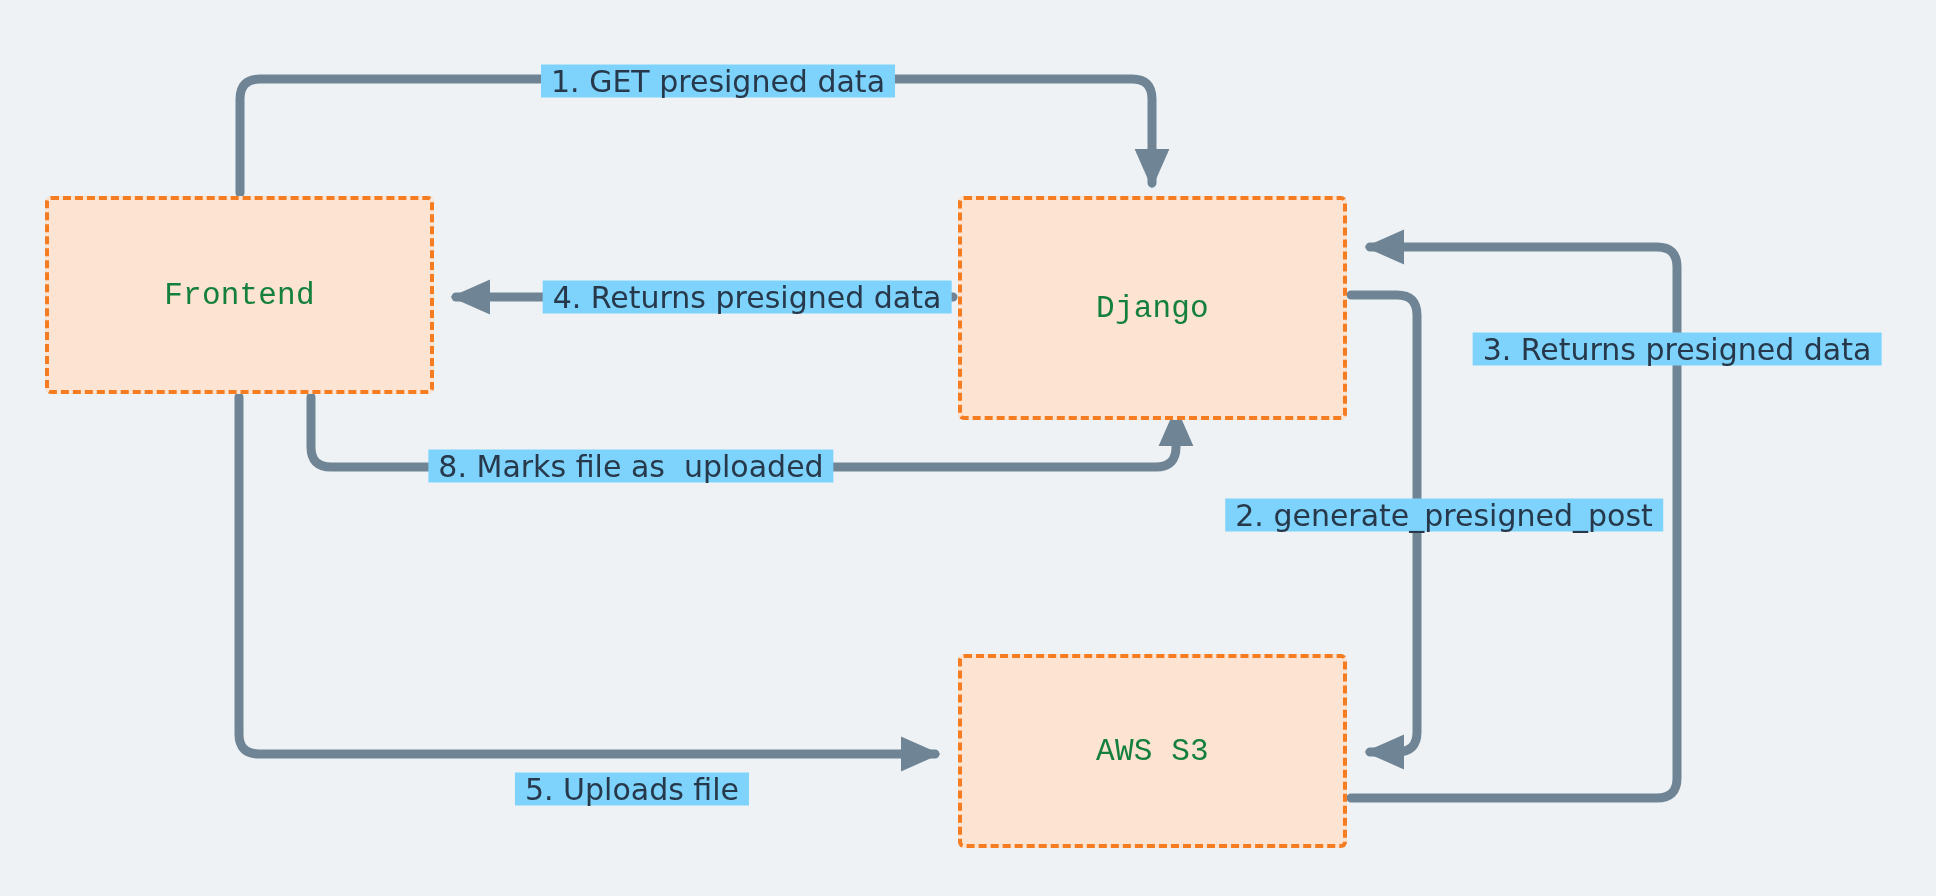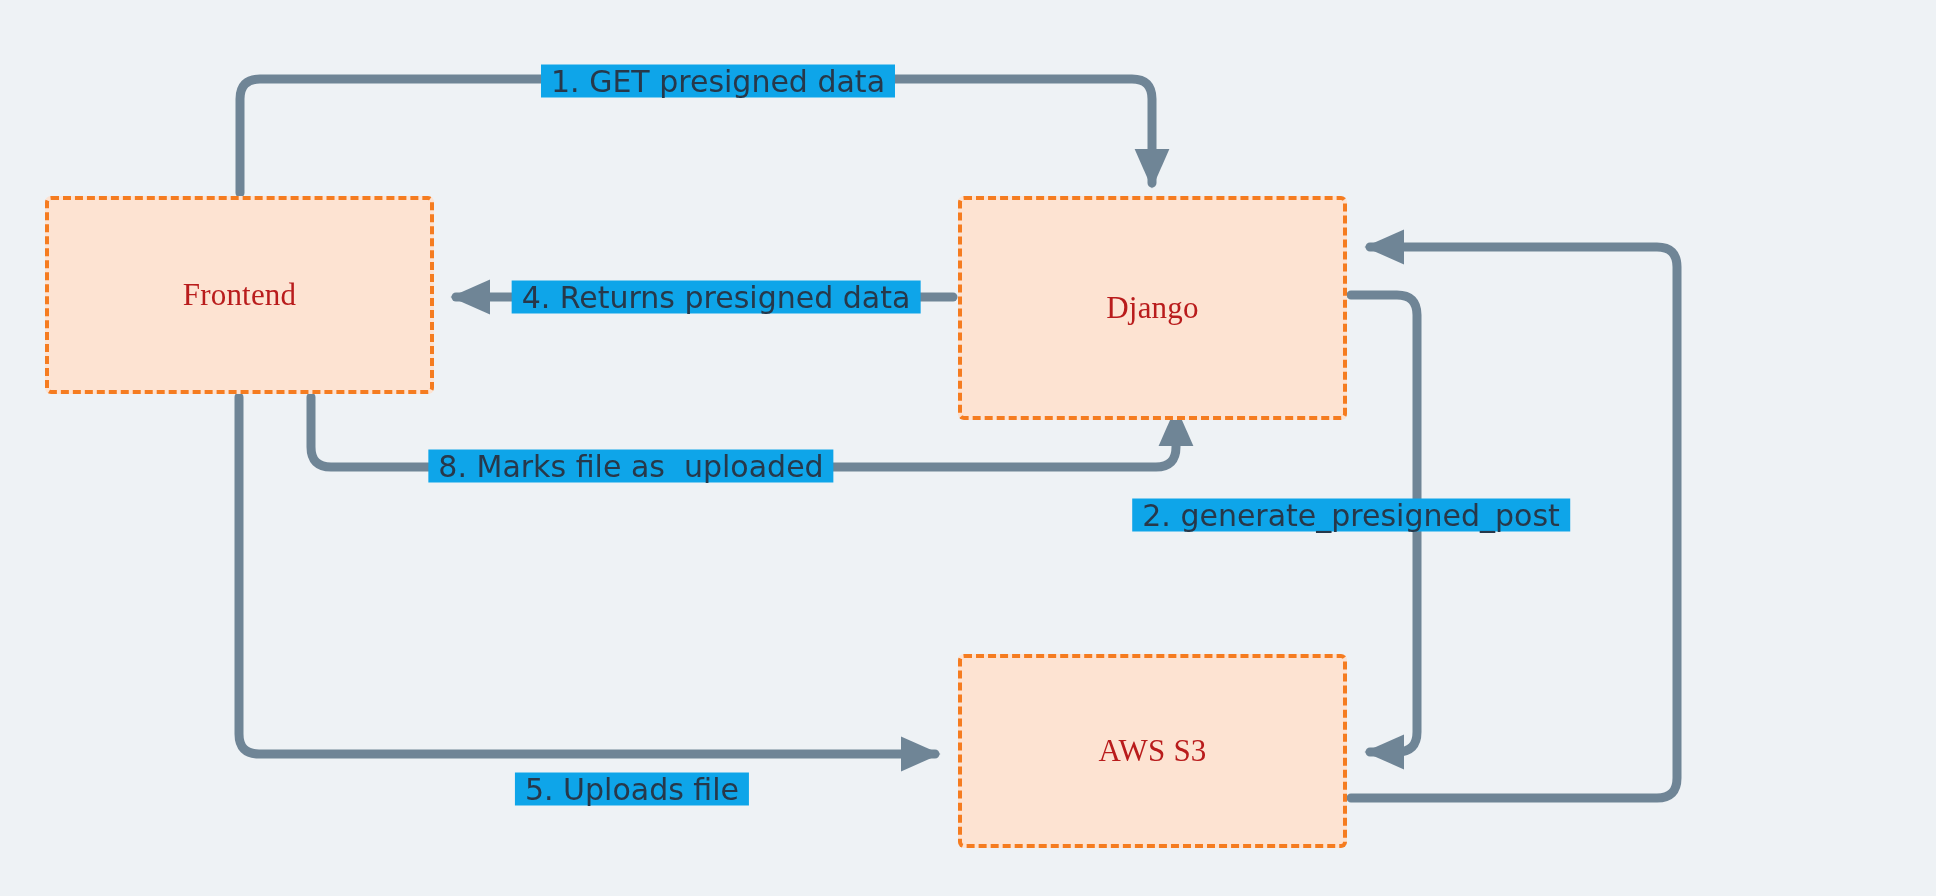"1. GET presigned data" .edge-label { background: #0ea5e9 -> #7dd3fc }
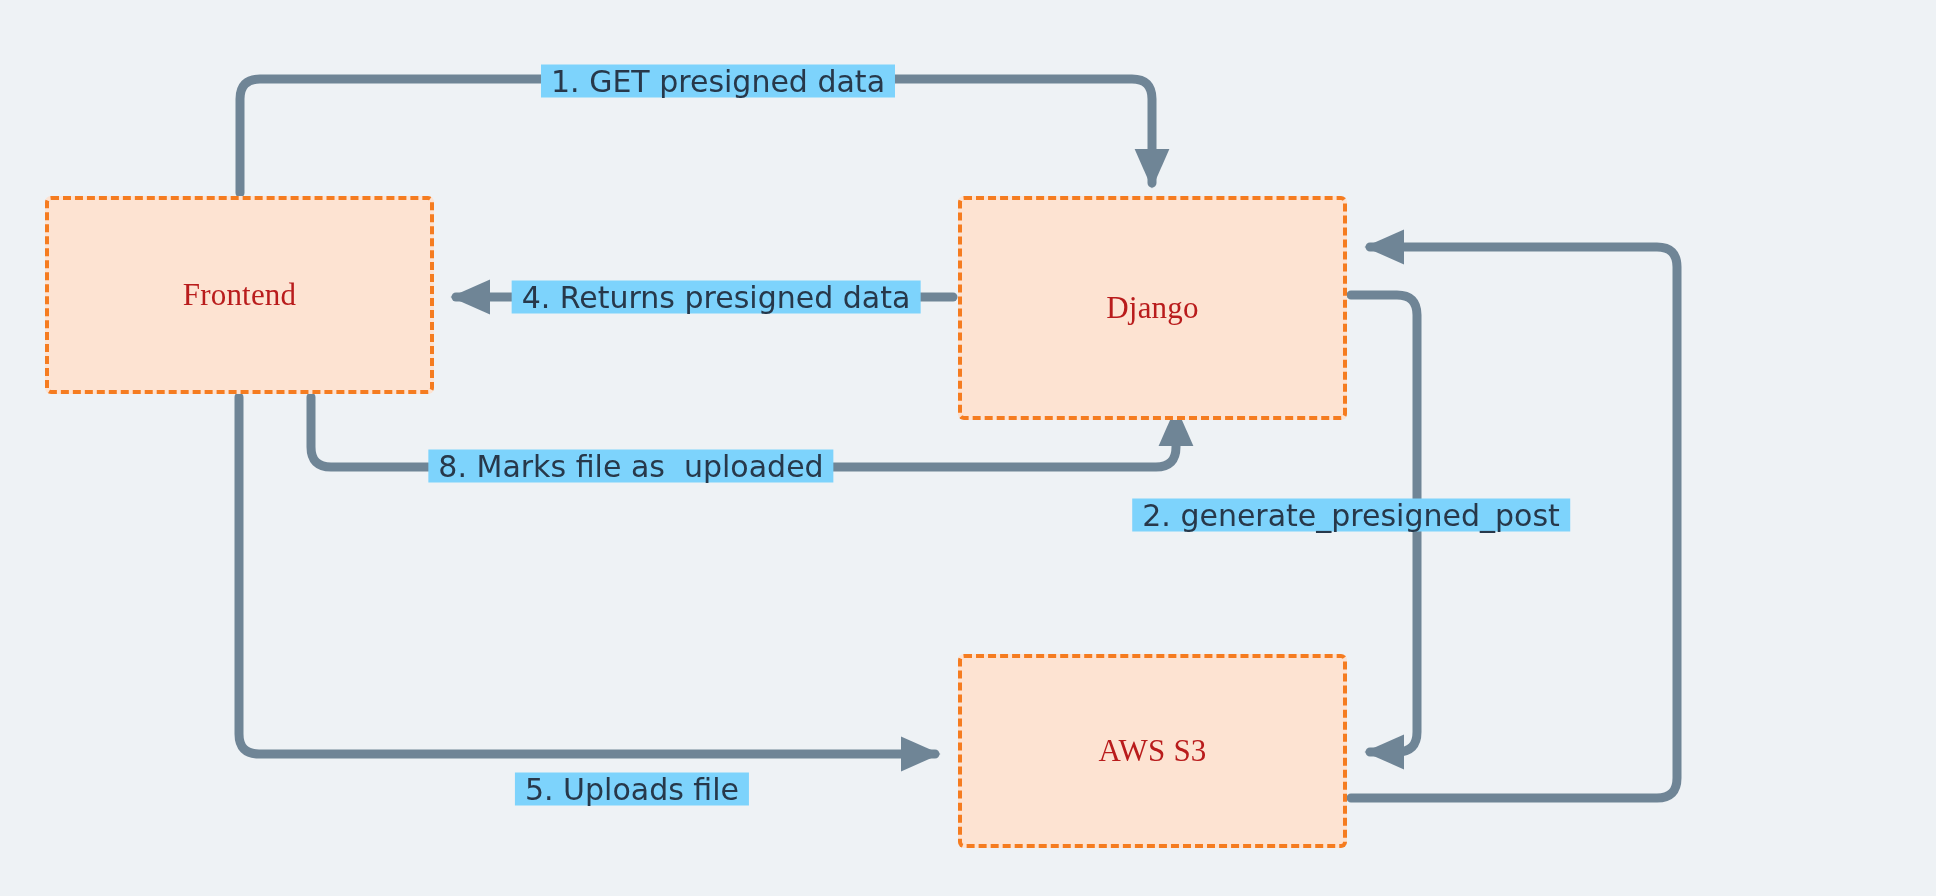"Frontend" .node-label { color: #b91c1c -> #15803d; font-family: Liberation Serif, serif -> Liberation Mono, monospace }
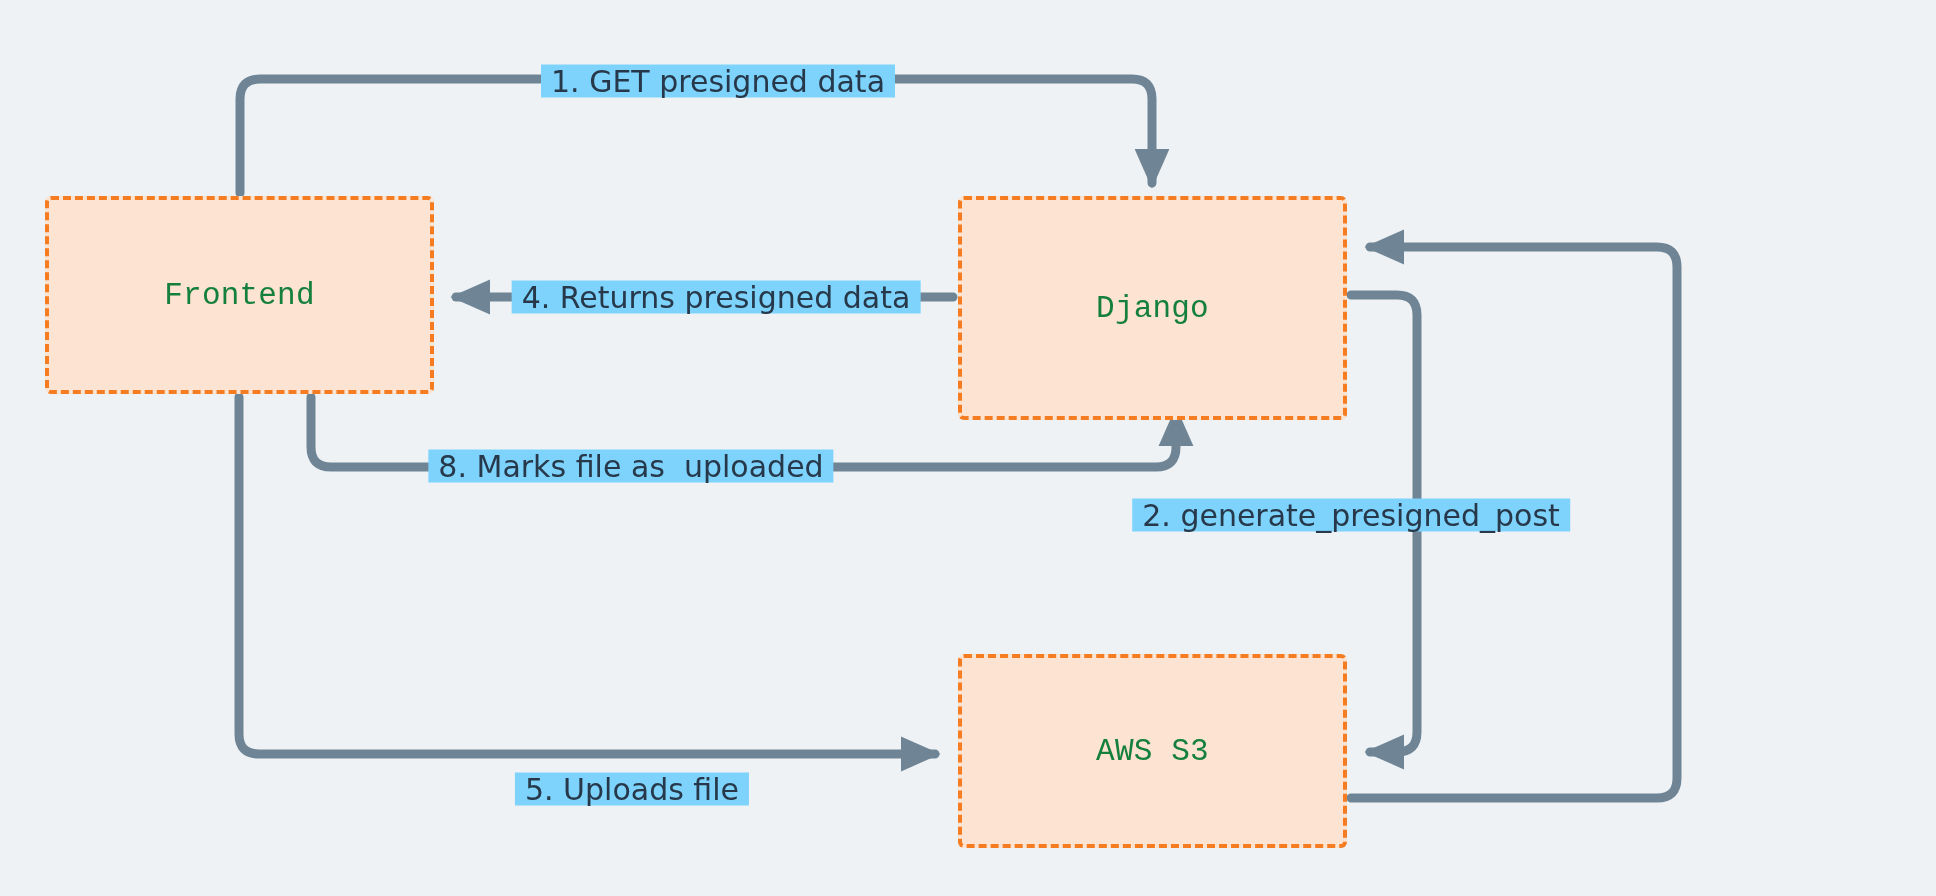"4. Returns presigned data" div.edge-label { left: 716px -> 747px }
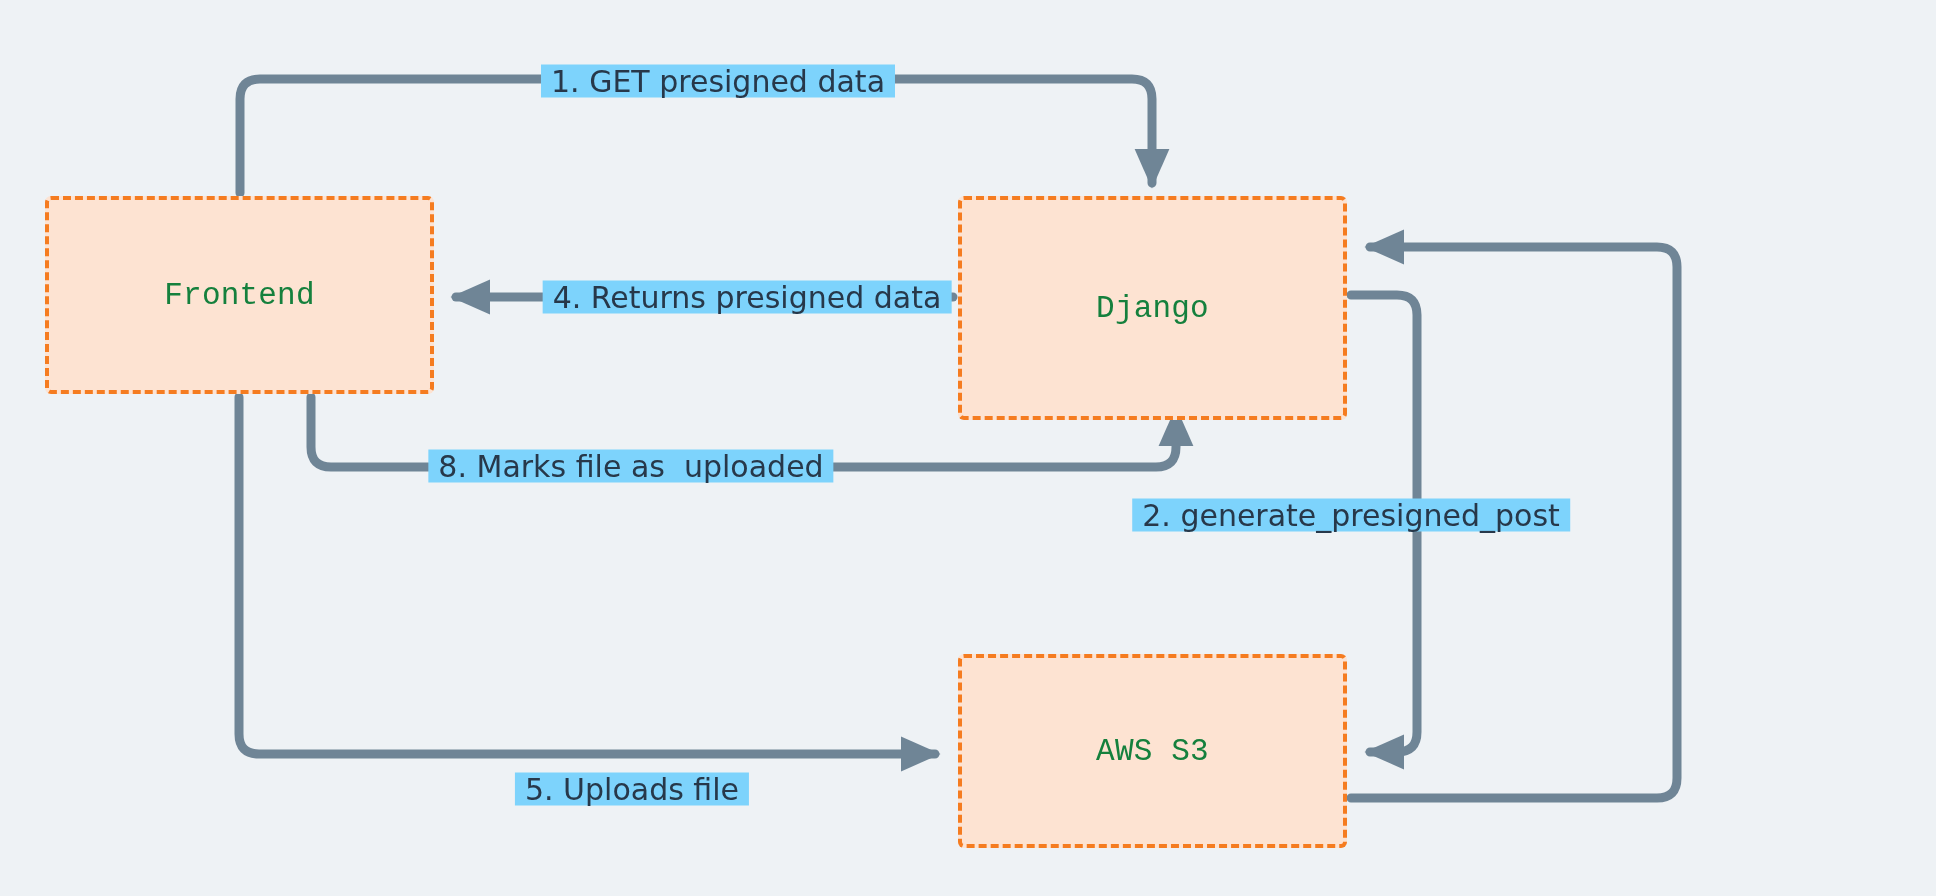"3. Returns presigned data" div.edge-label { html: none -> <div>3. Returns presigned data</div> }
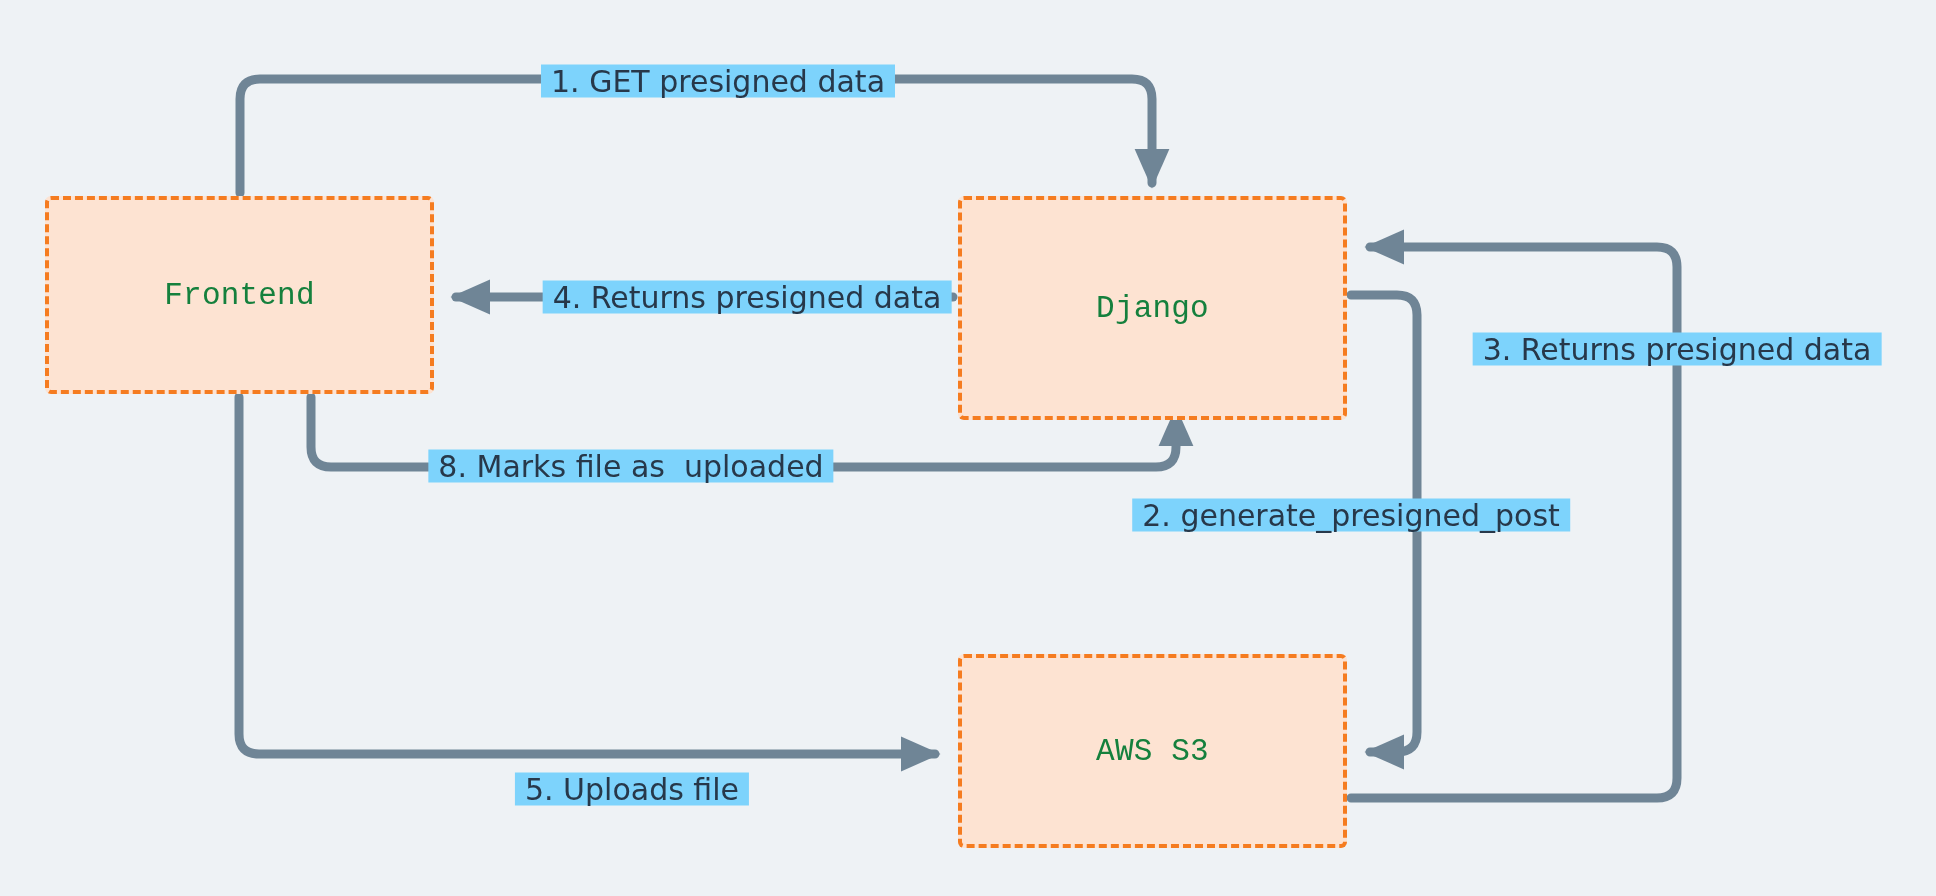"2. generate_presigned_post" div.edge-label { left: 1351px -> 1444px }
